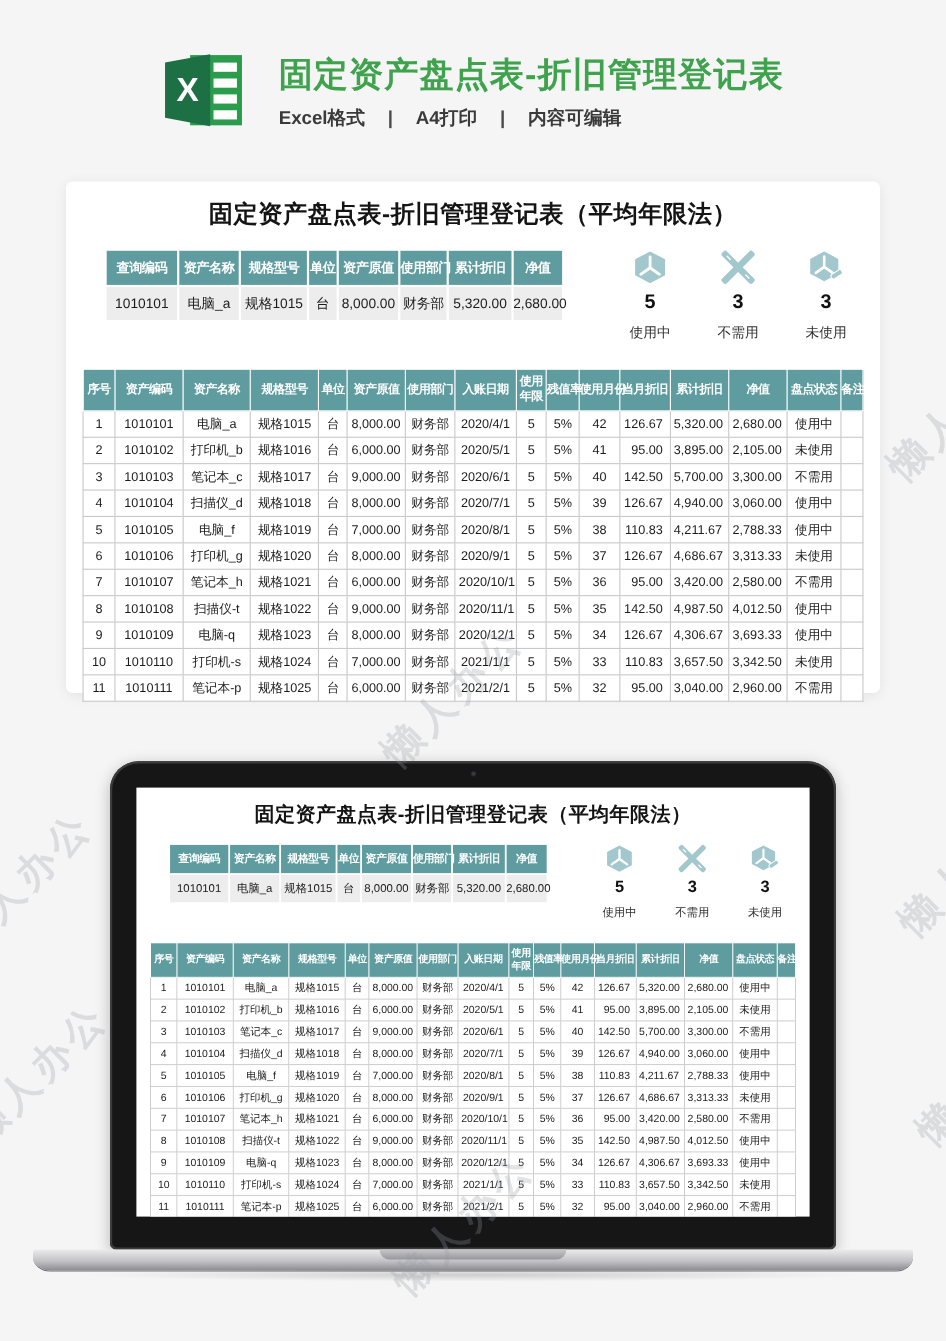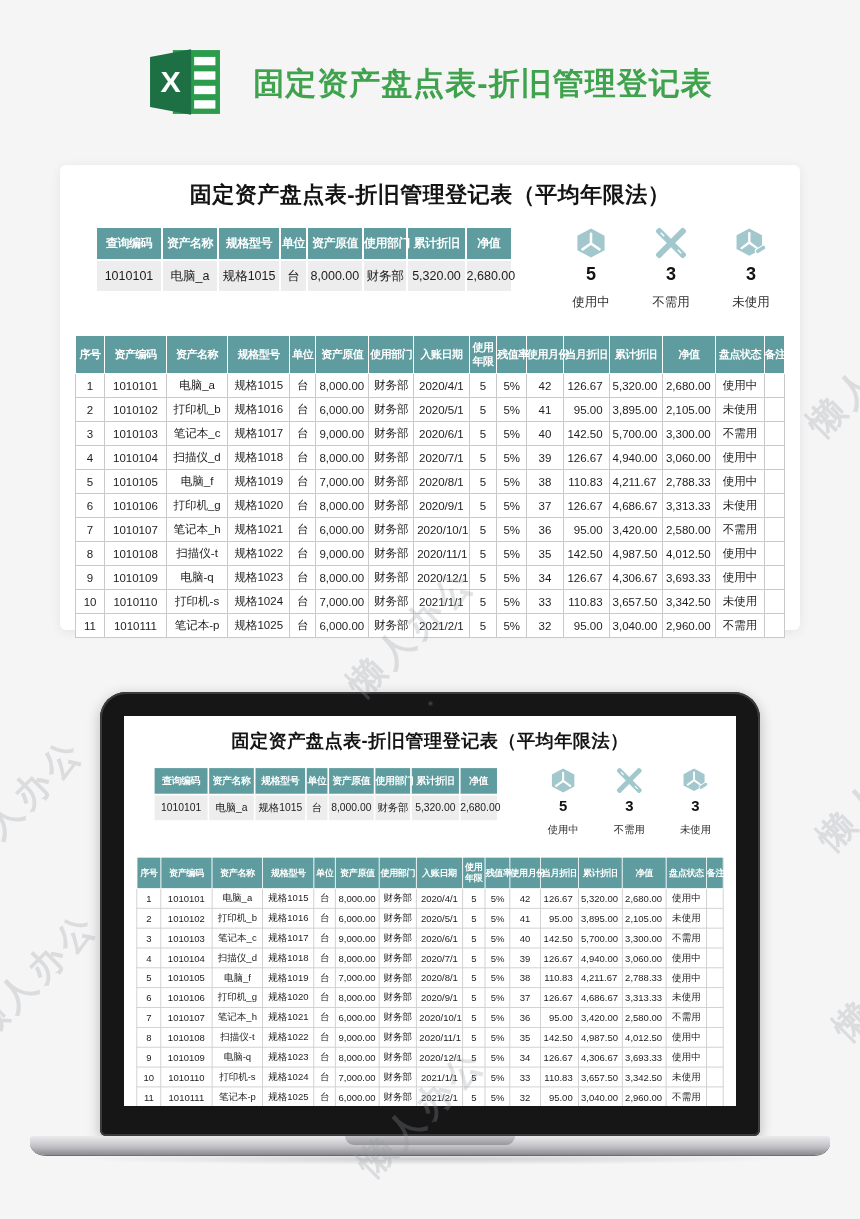"Excel格式 | A4打印 | 内容可编辑" div.product-subtitle { html: none -> <div> <span>Excel格式</span> <span>|</span> <span>A4打印</span> <span>|</span> <span>内容可编辑</span> </div> }
